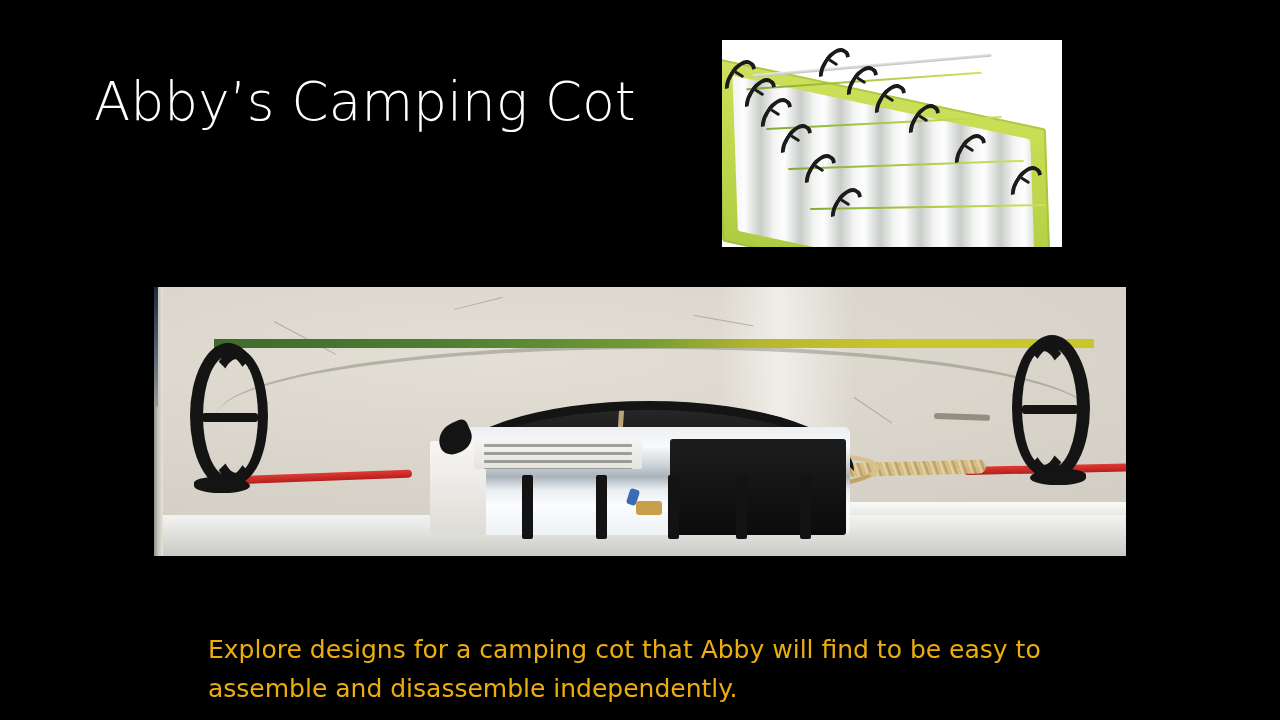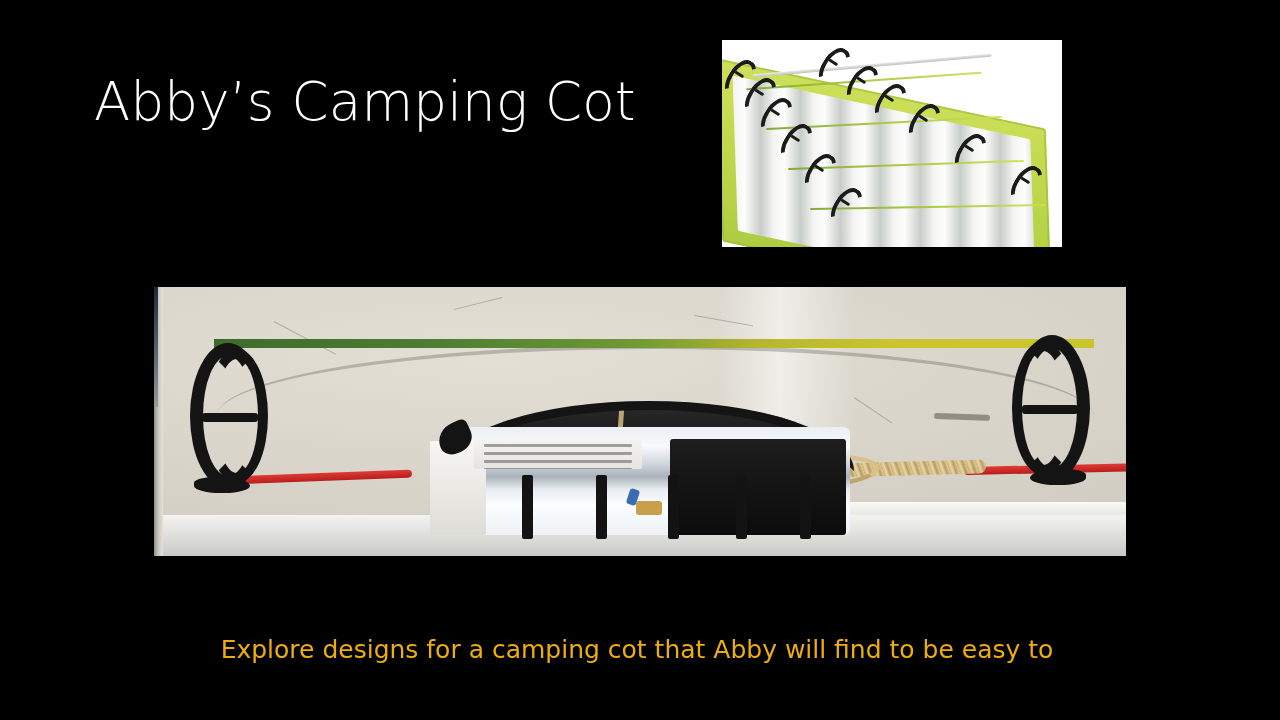"Explore designs for a camping" #slide-caption { left: 187px -> 208px; text-align: center -> left }
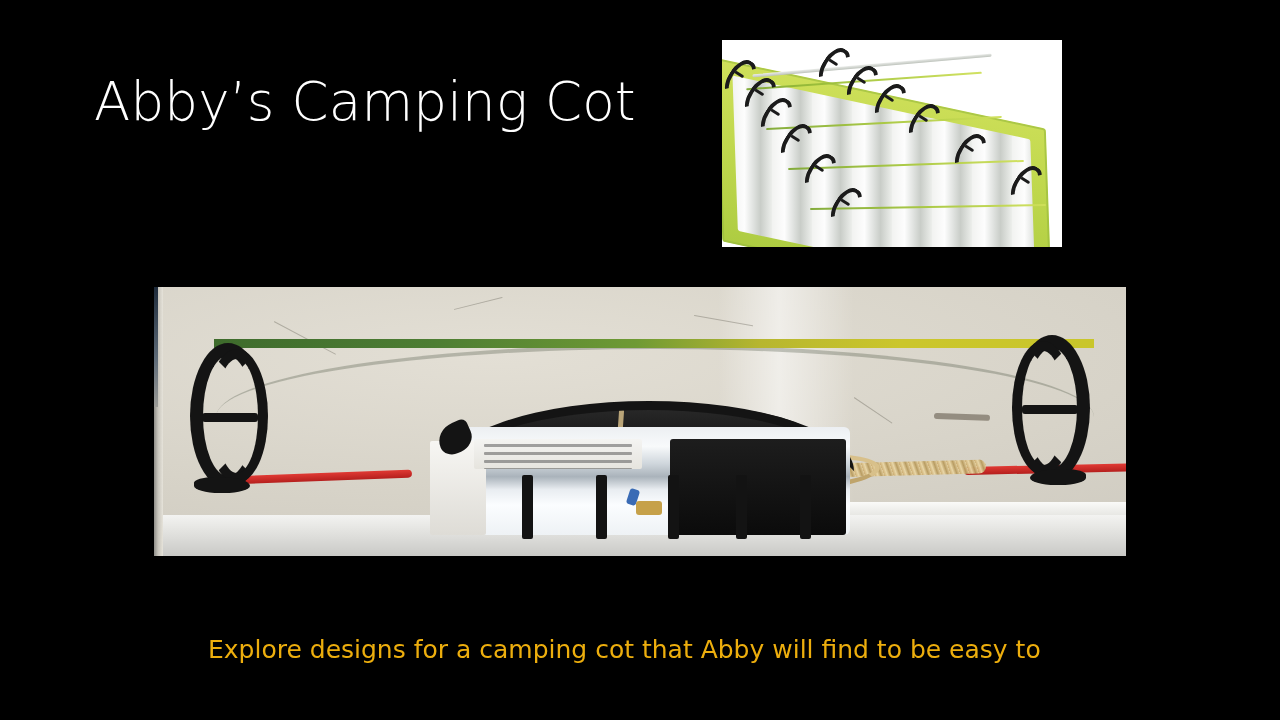"assemble and disassemble independently." span.capline { html: none -> <span>assemble and disassemble independently.</span> }
